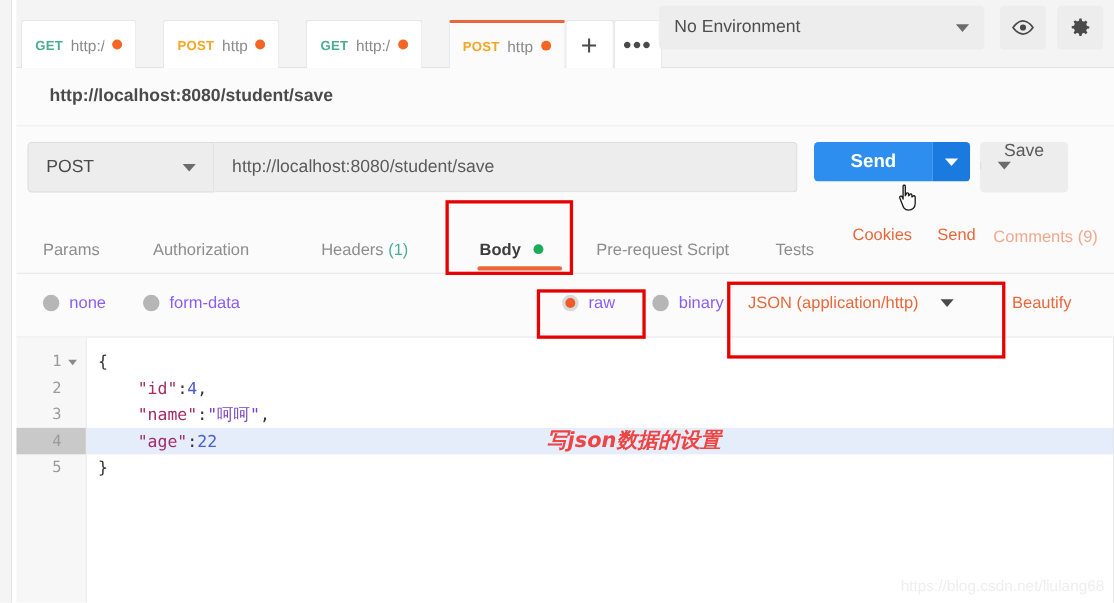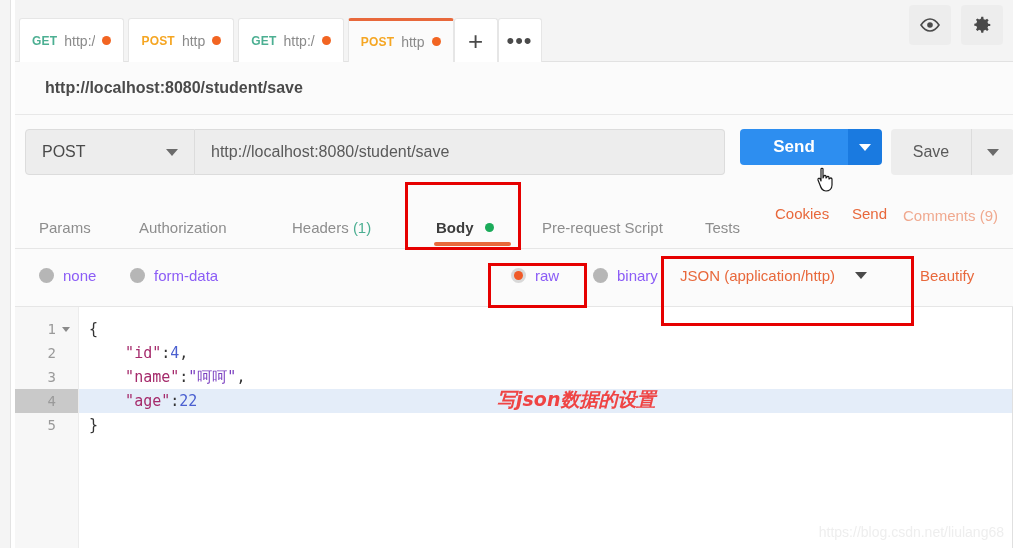"No Environment" div.env-box { html: none -> <div> <span>No Environment</span> <span></span> </div> }
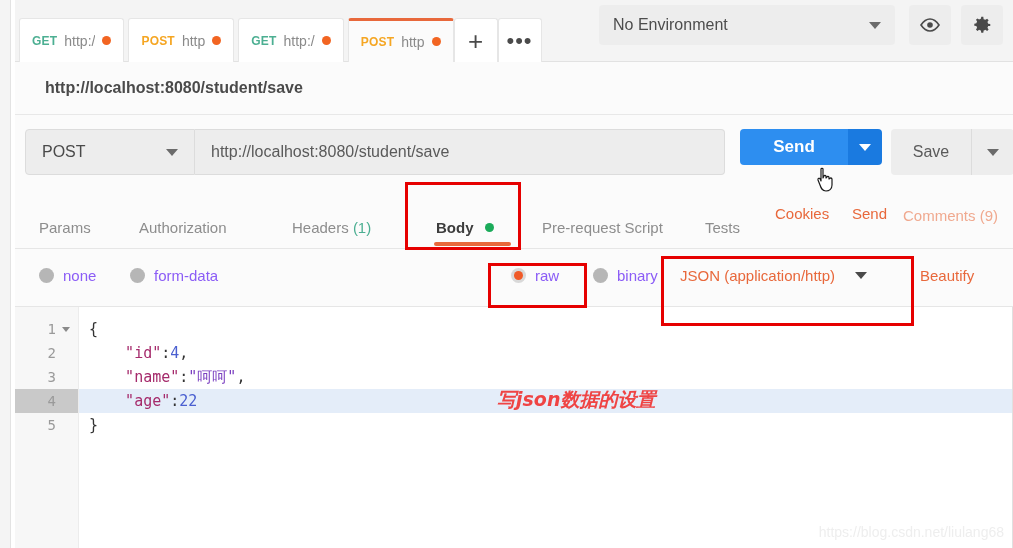"GET" .tab { margin-right: 4px -> 24px }
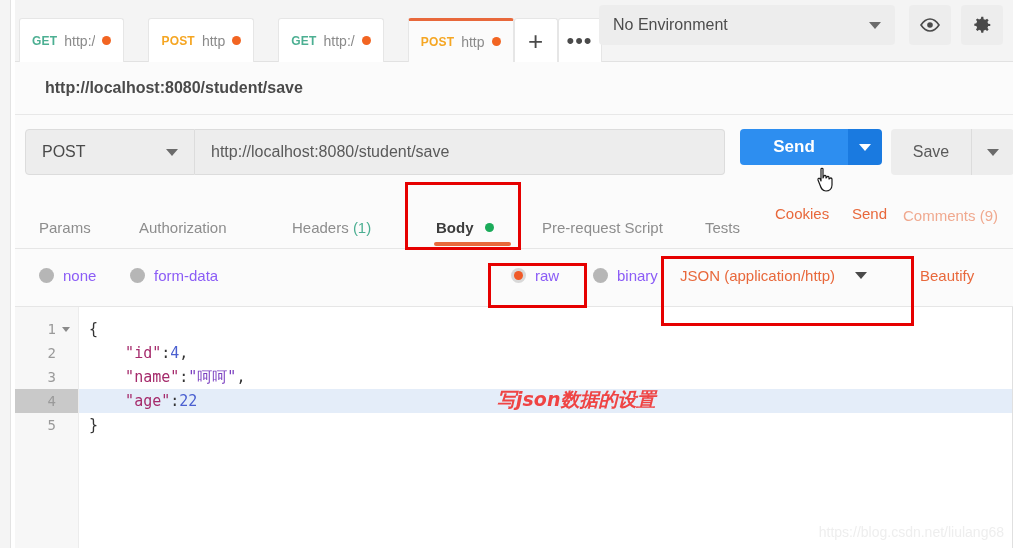"Save" .save-wrap { flex-direction: none -> column }
